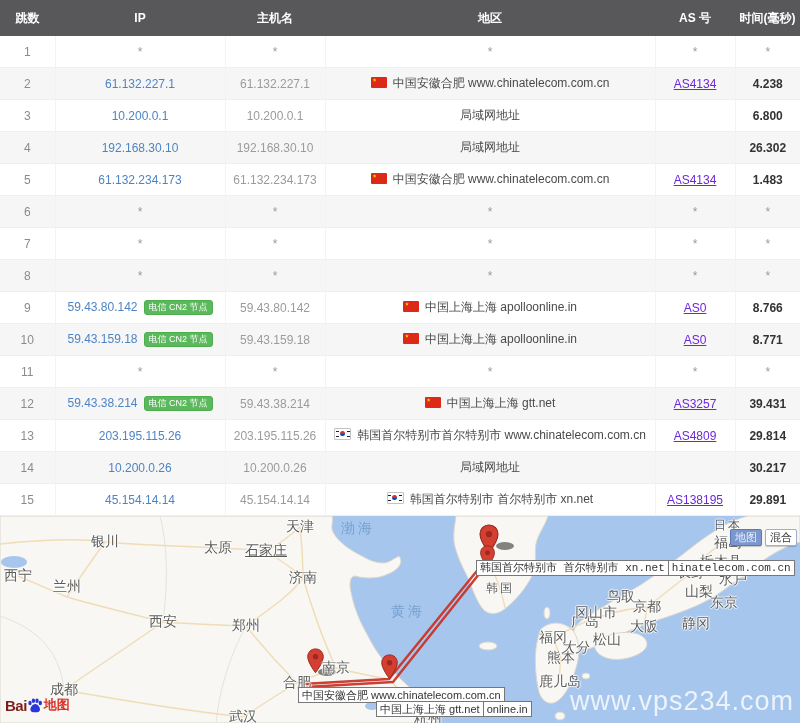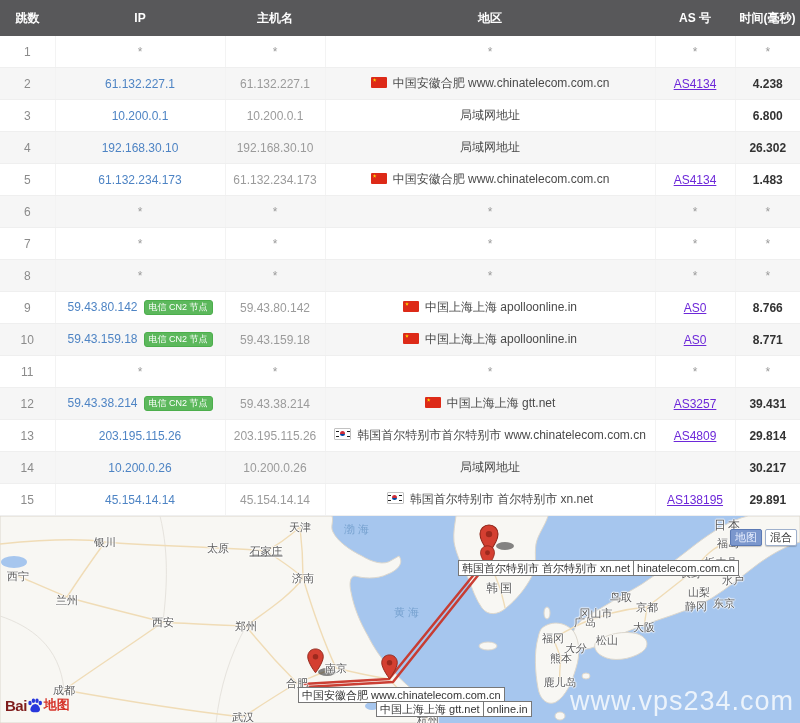"天津" .map-label { font-size: 11px -> 14px }
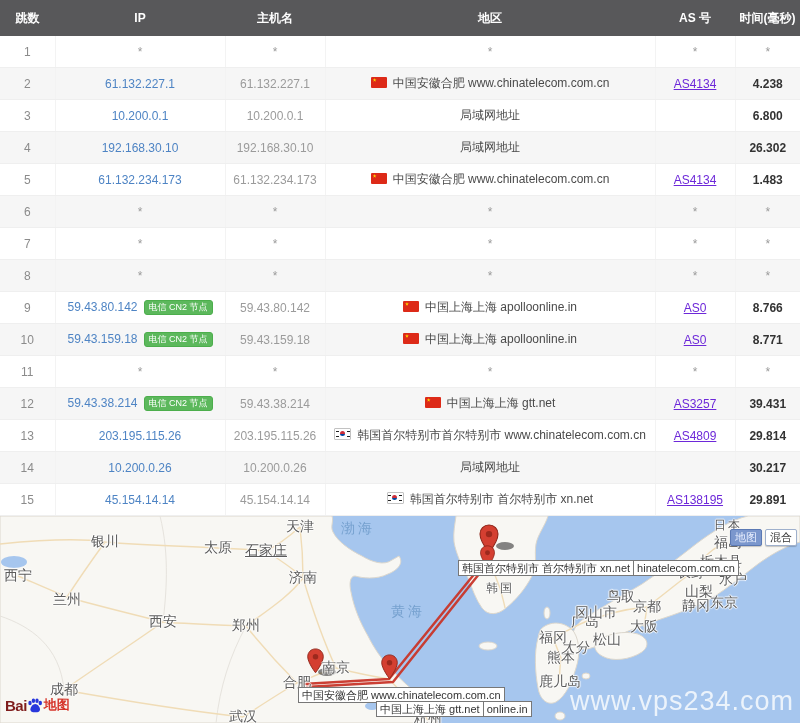"韩国首尔特别市 首尔特别市 xn.net hinatelecom.com.cn" div.tipgroup { font-family: none -> Liberation Mono, monospace; left: 459px -> 477px }
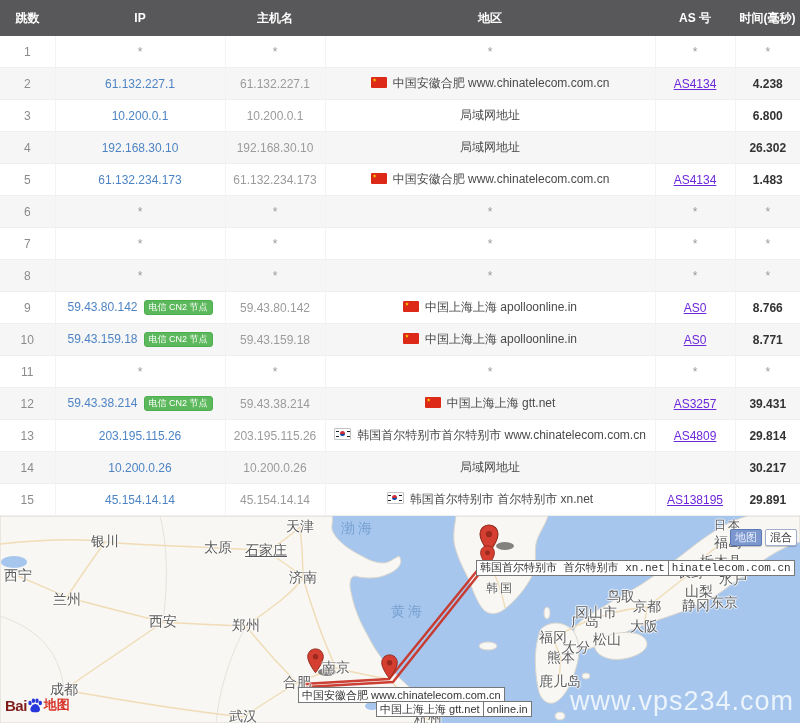"兰州" div.map-label { top: 84px -> 71px }
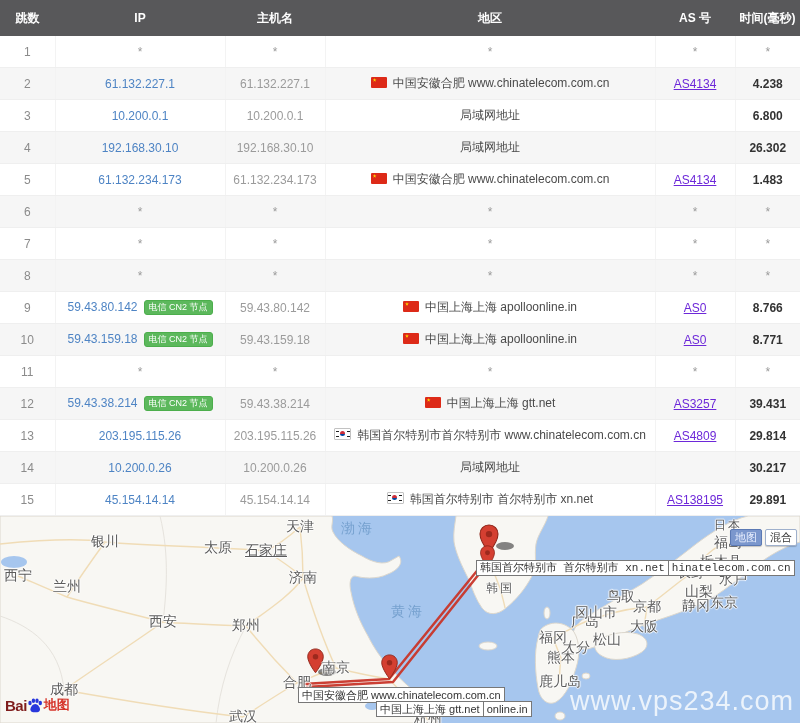"静冈" div.map-label { top: 90px -> 108px }
